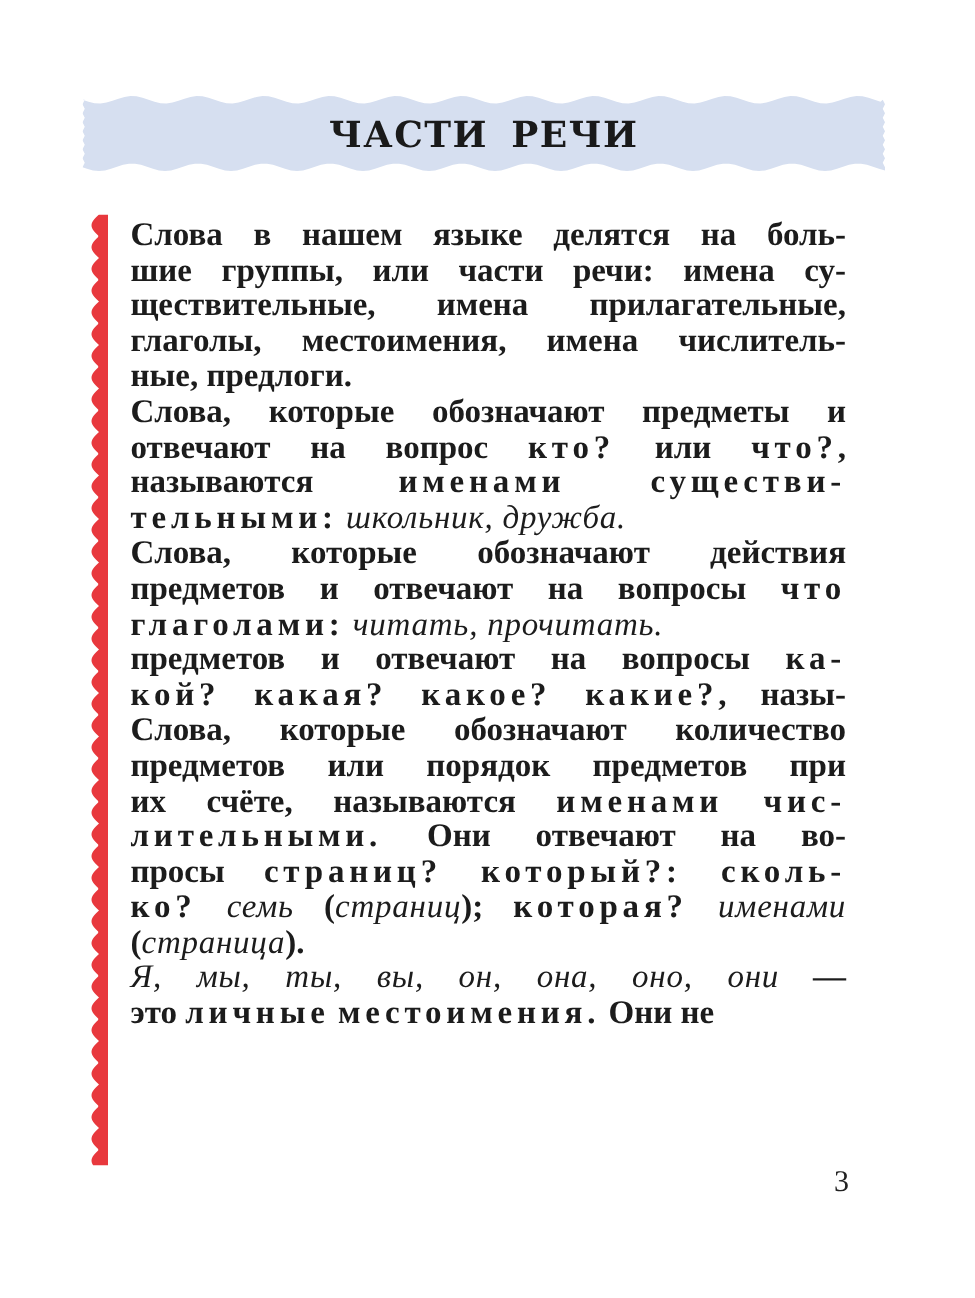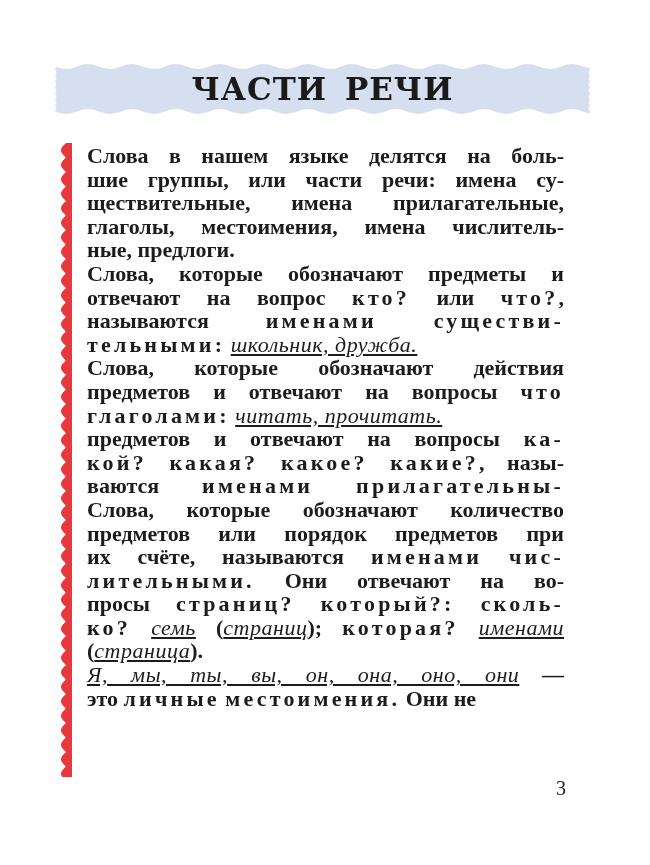"ЧАСТИ РЕЧИ" .banner-title { font-size: 31px -> 24px }
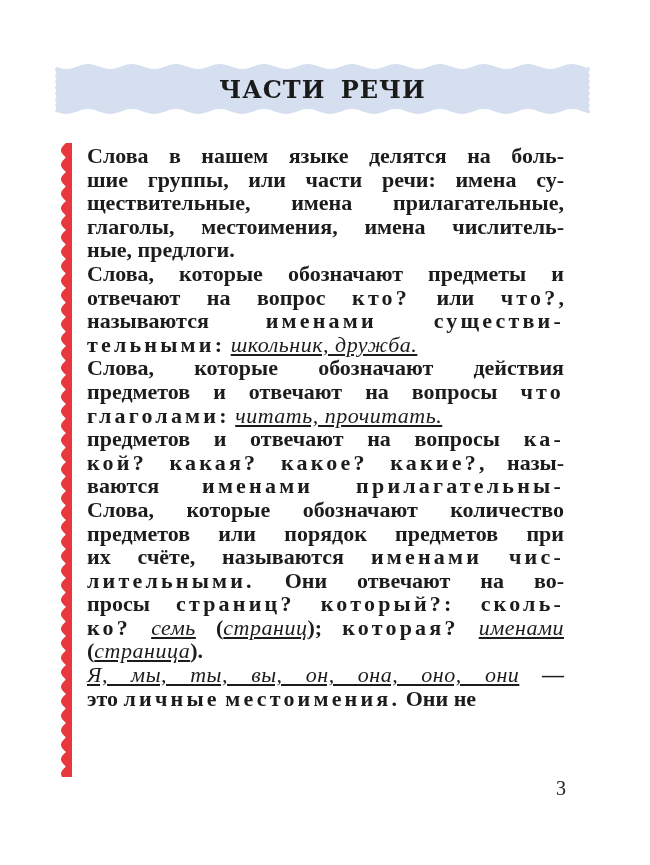"школьник, дружба." .it { text-decoration: underline -> none }
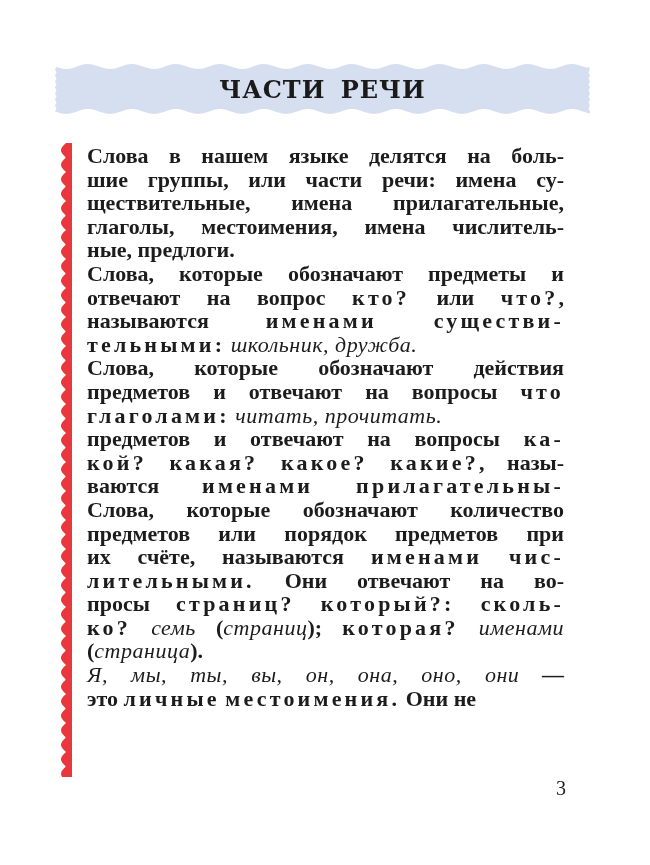"ваются именами прилагательны-" div.line { html: <div><span>ваются </span><span>именами</span><span> </span><span>прилагательны-</span></div> -> none }
